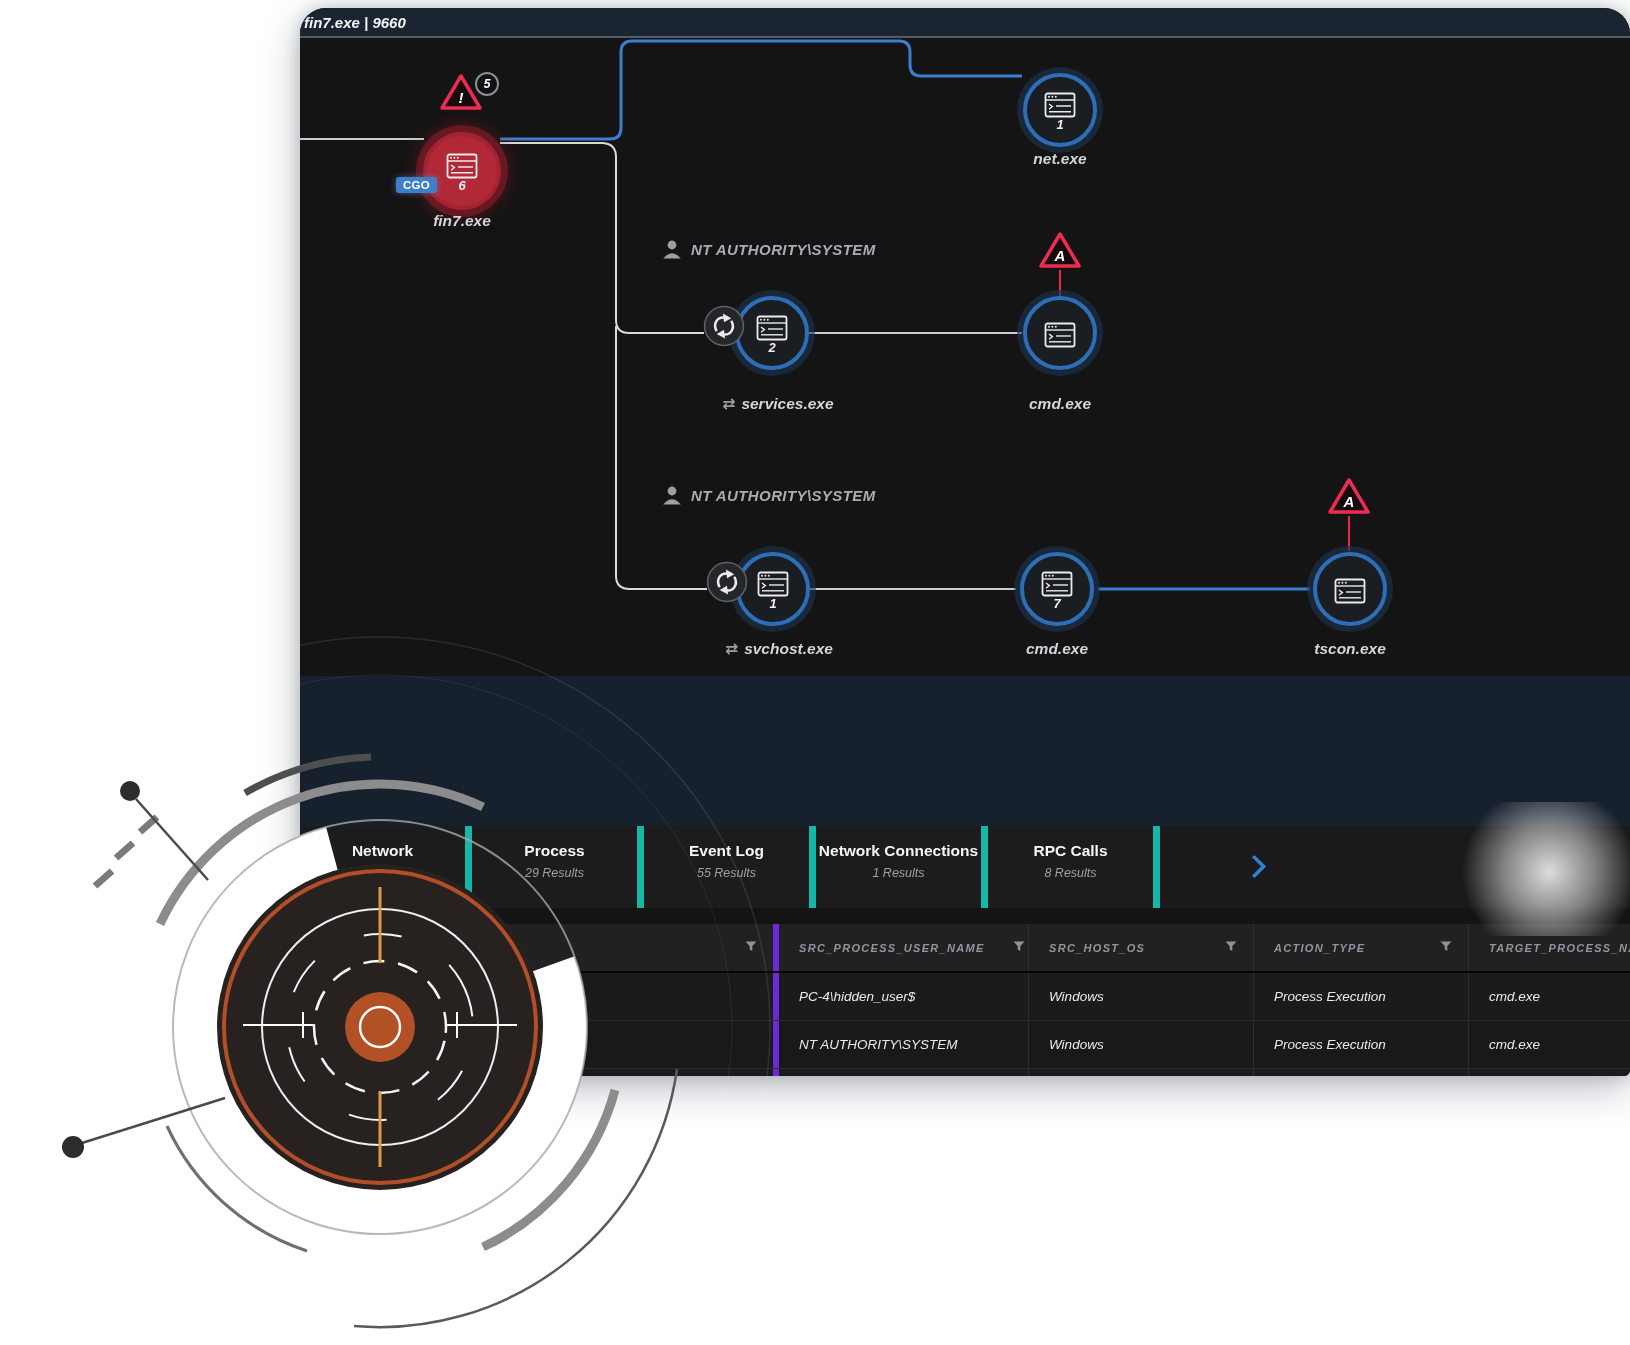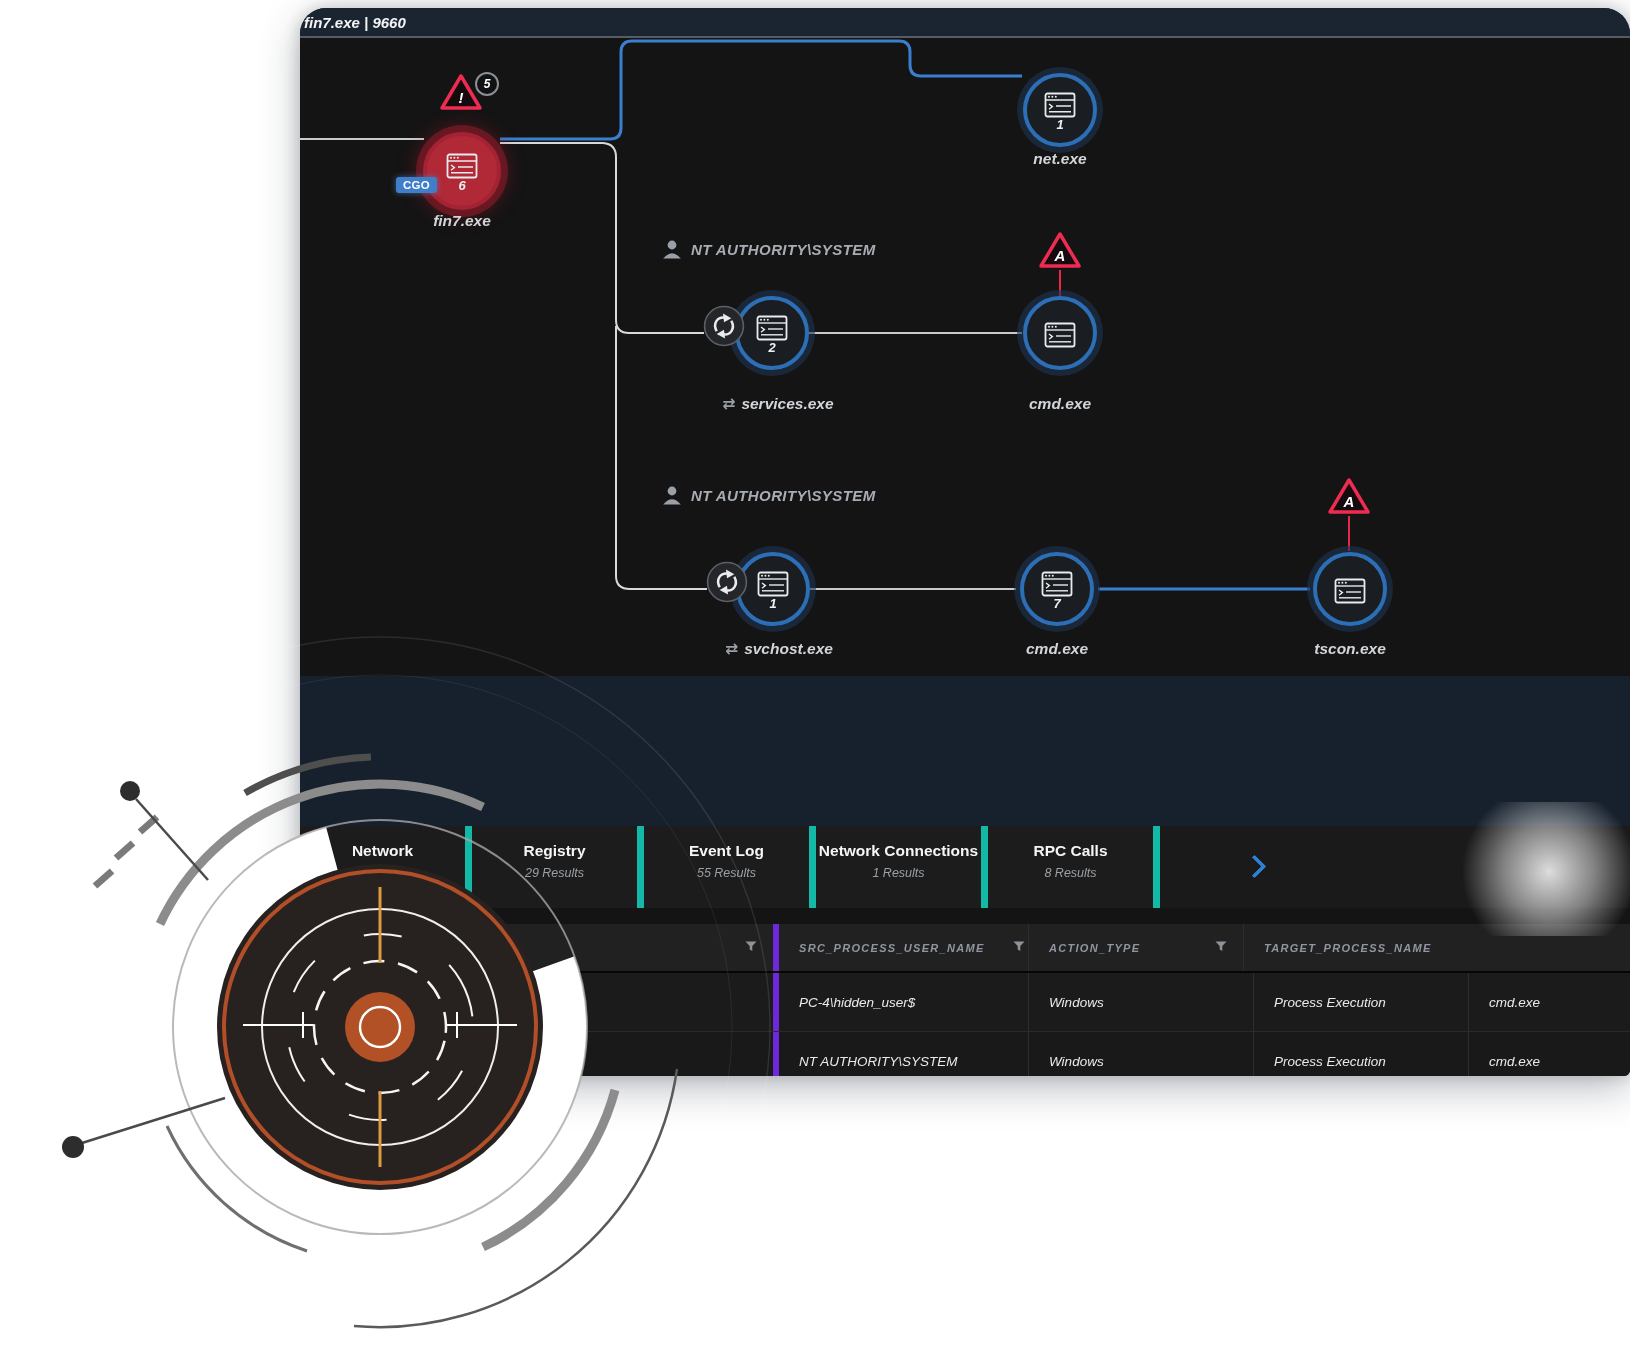"Registry" span.tl { text: Registry -> Process }
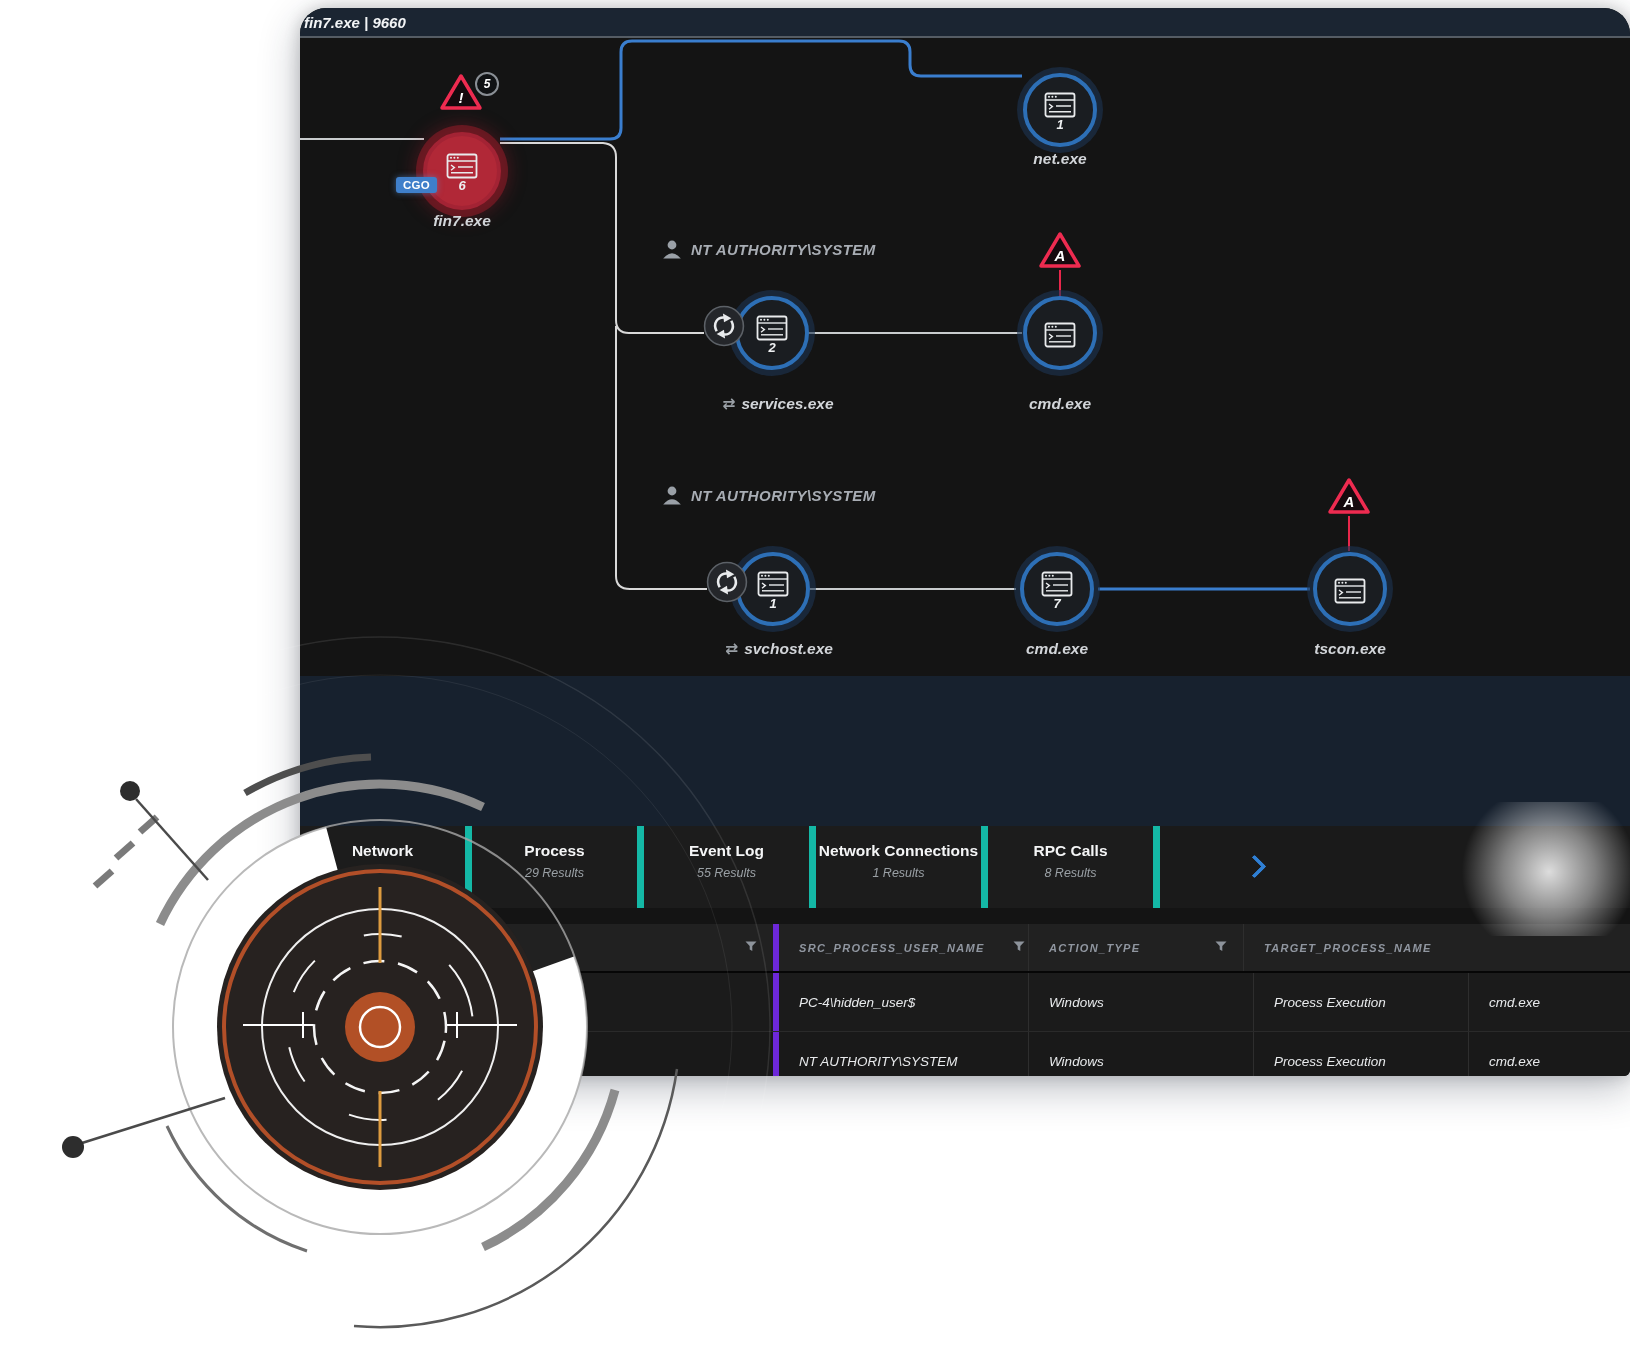"SRC_HOST_OS" div.cell { html: none -> <div> <span>SRC_HOST_OS</span> <span> <svg> <path></path> </svg> </span> </div> }
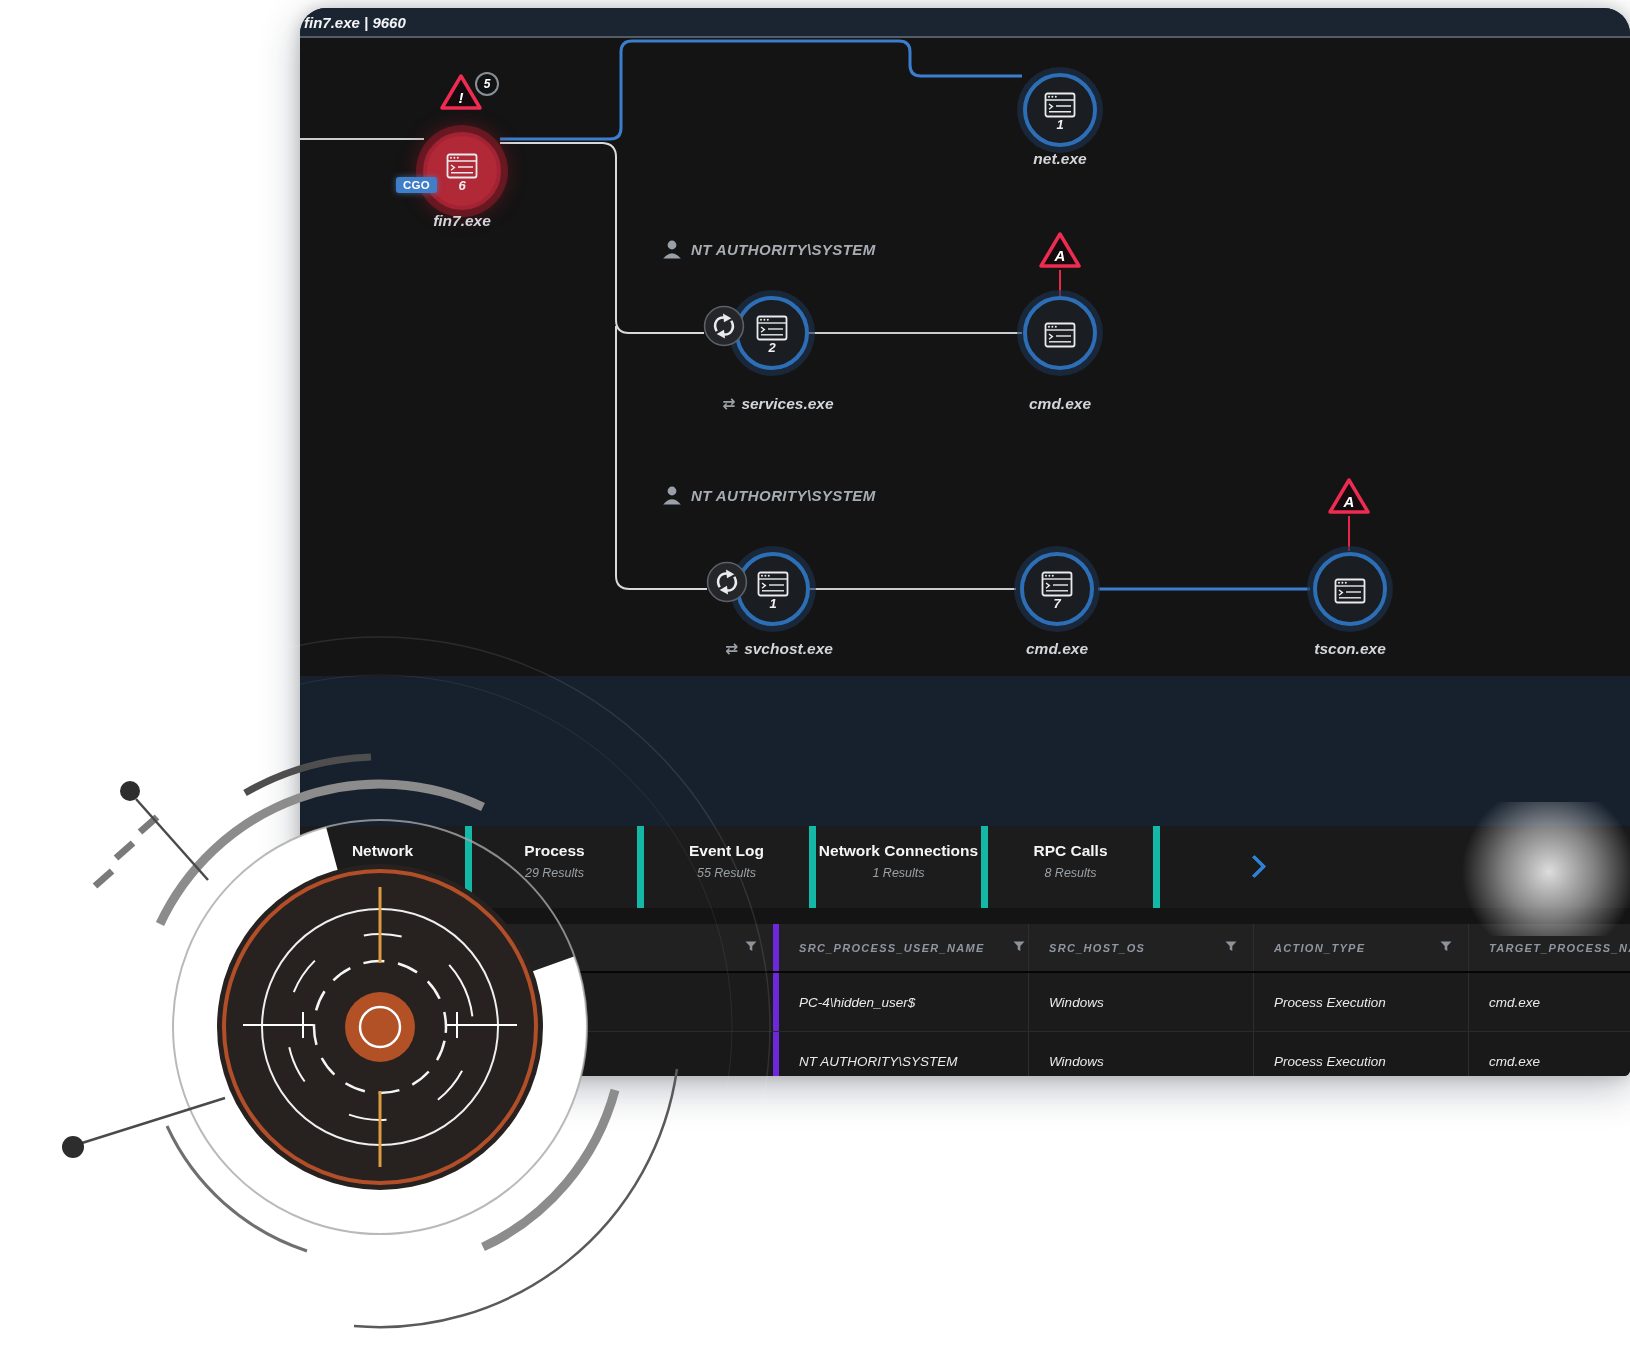"PC-4\hidden_user$" .tdata { height: 59px -> 48px }
